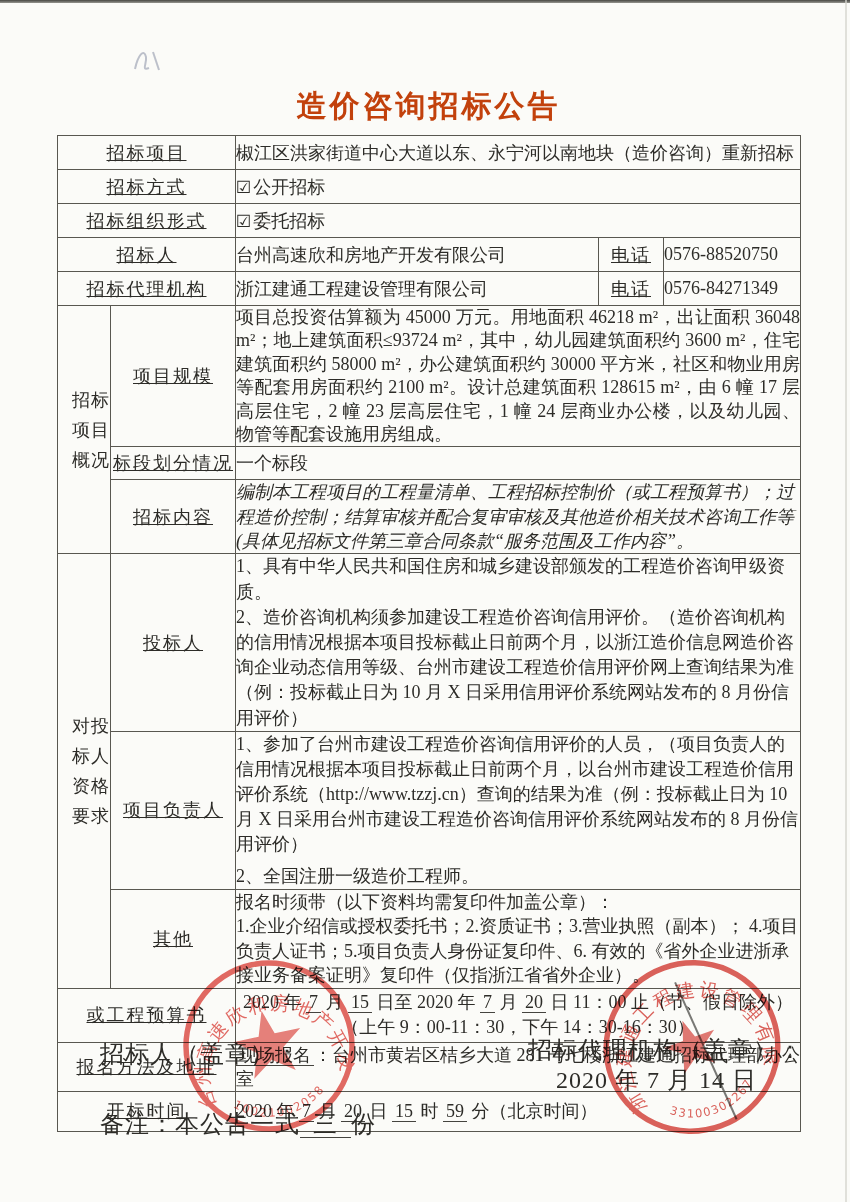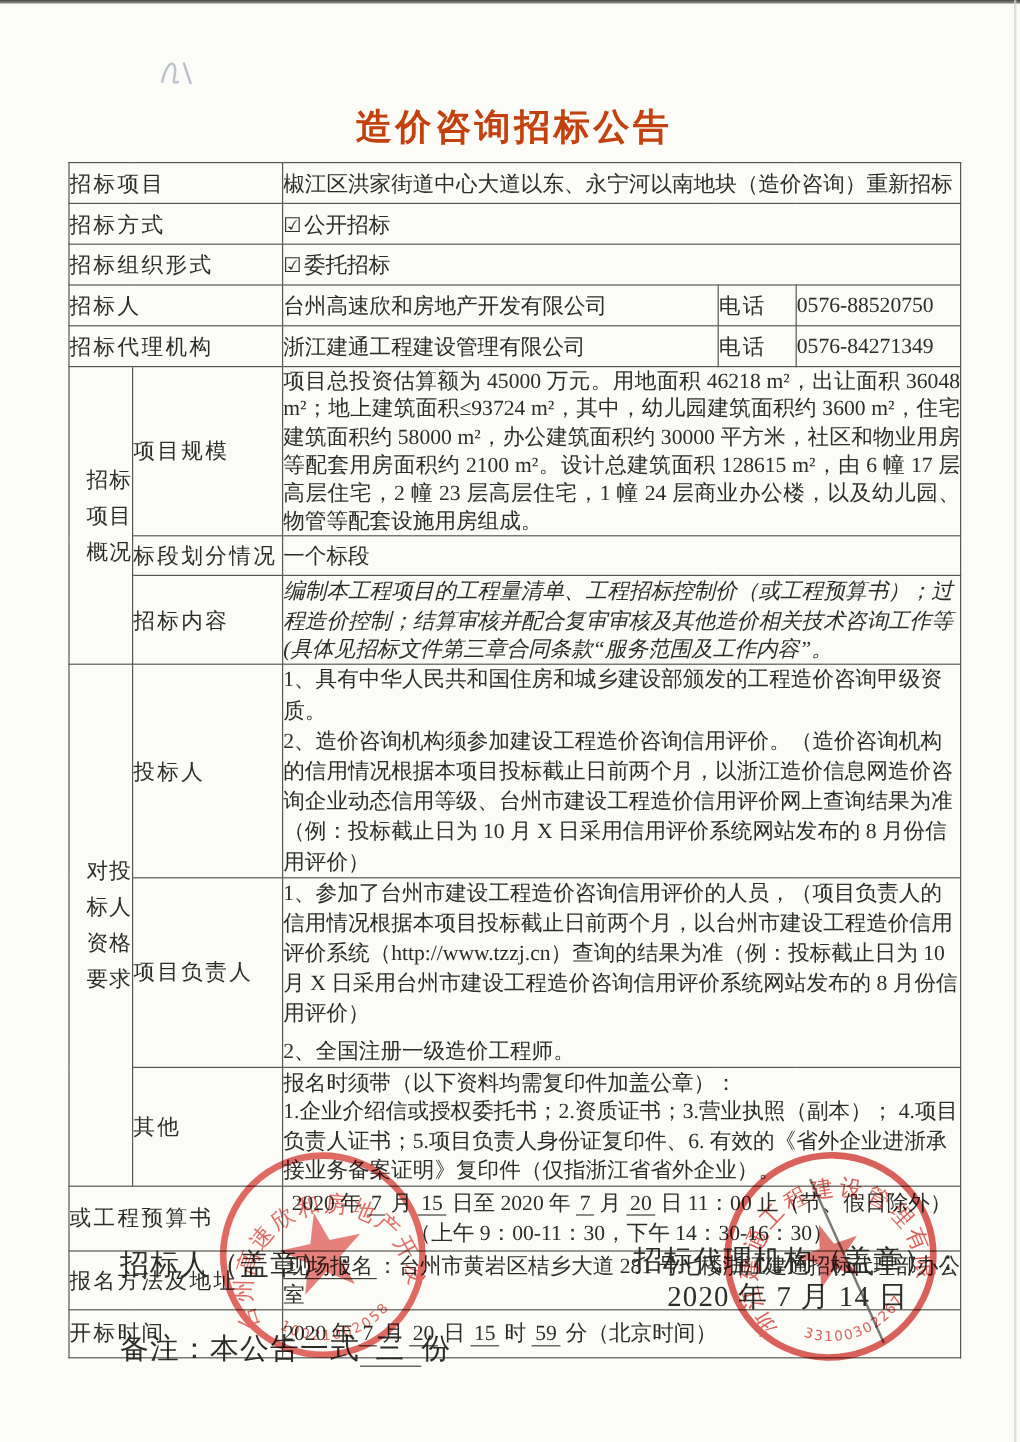"招标项目" .lab { text-align: none -> center; text-decoration: none -> underline }
